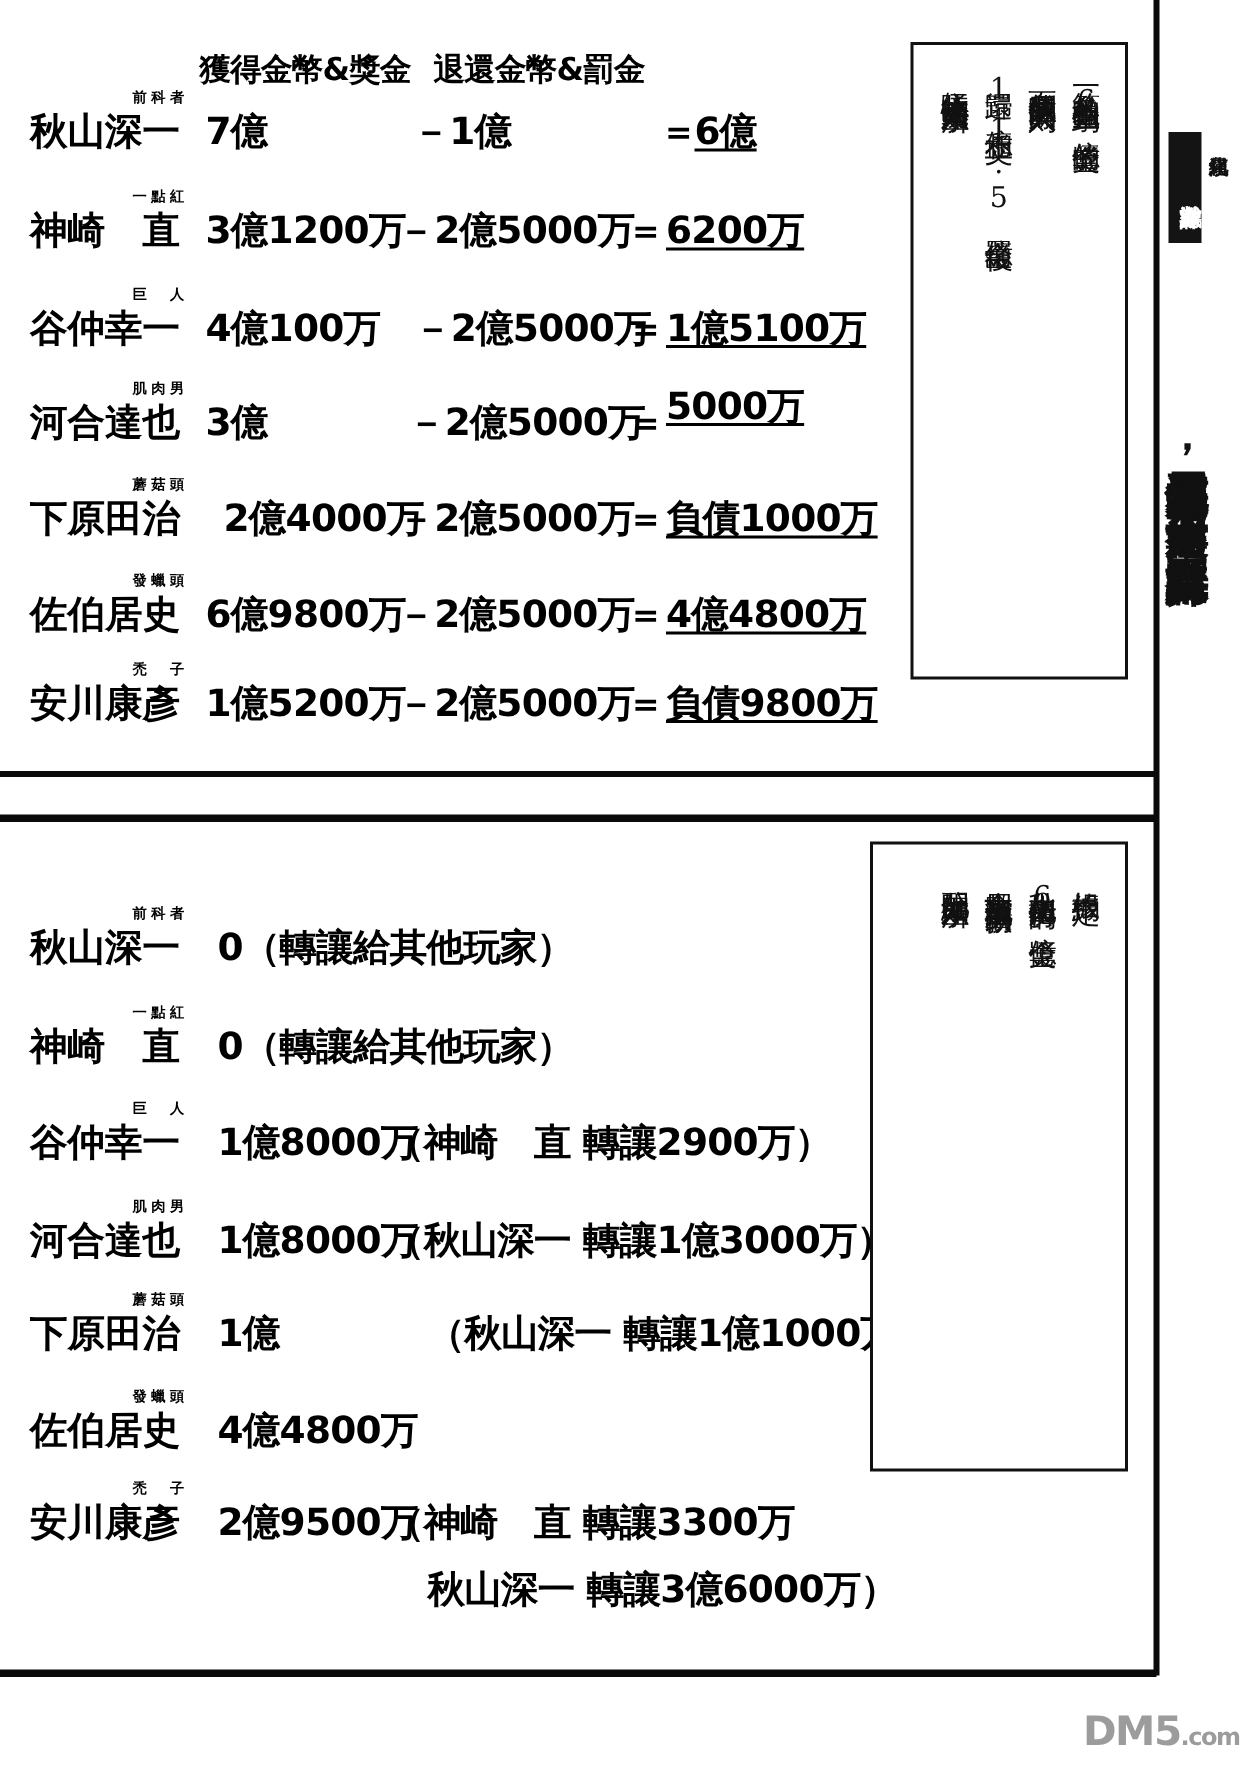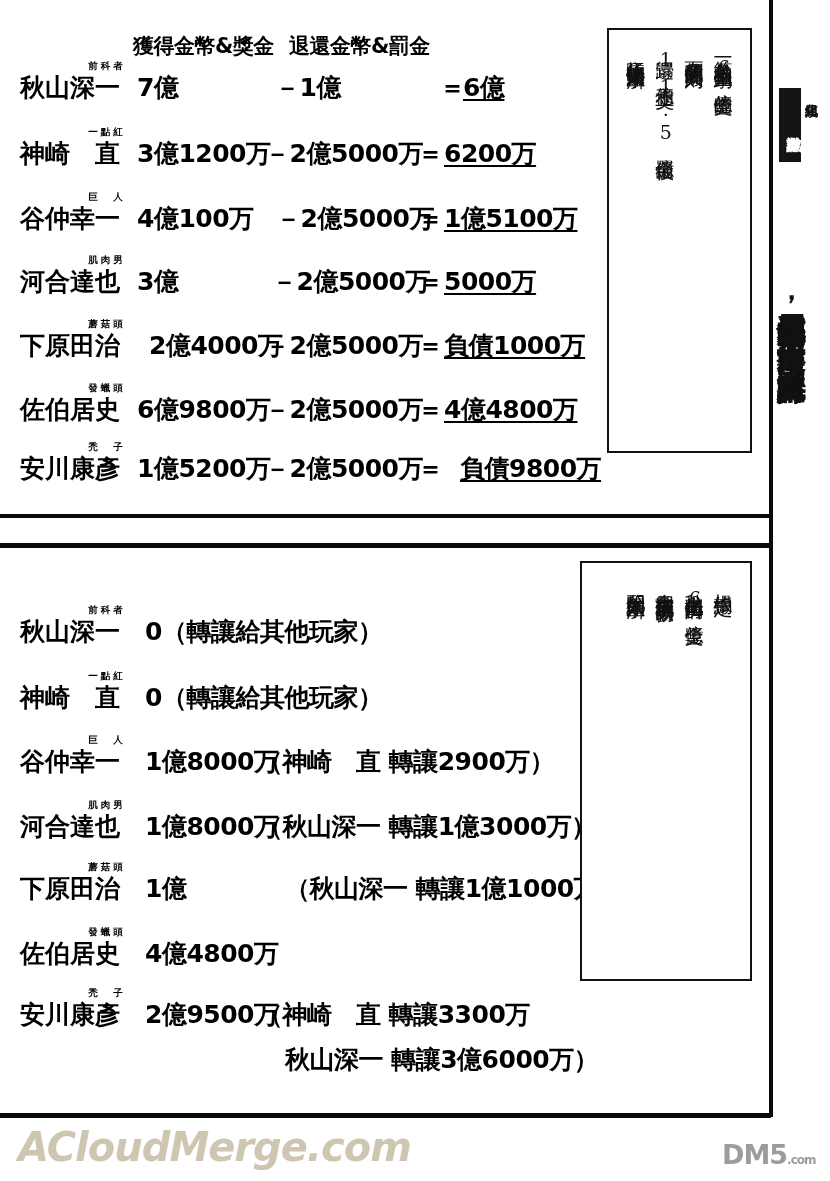"5000万" div.num { bottom: 0px -> 11px }
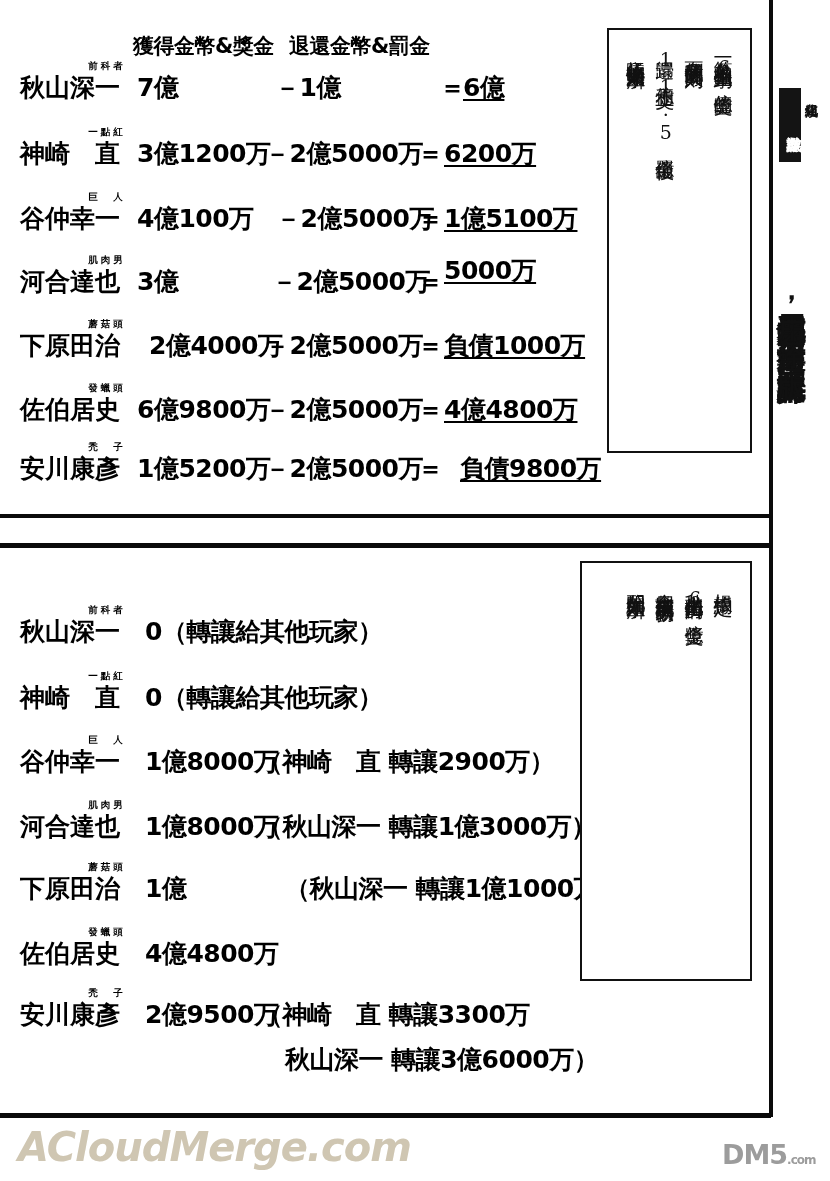"負債9800万" div.num { left: 440px -> 424px }
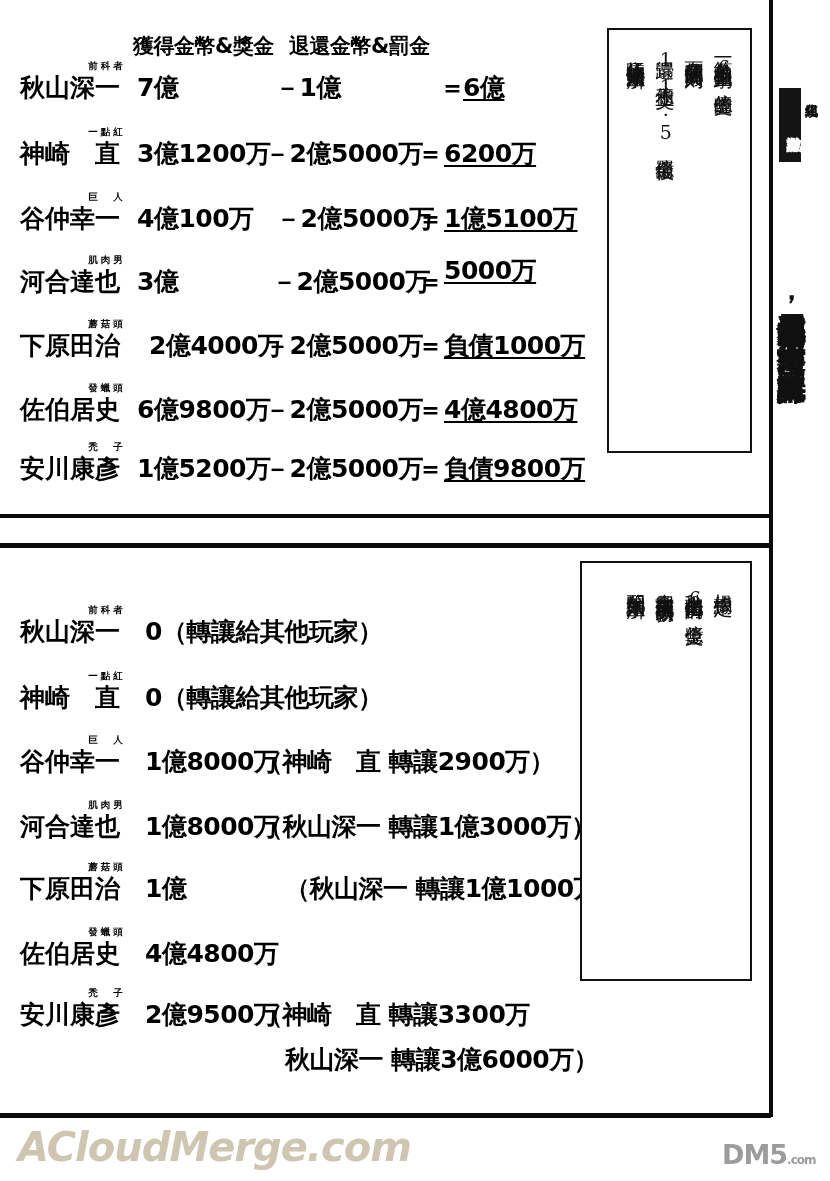"ACloudMerge.com" div.wm-en { html: <div>ACloudMerge.com</div> -> none }
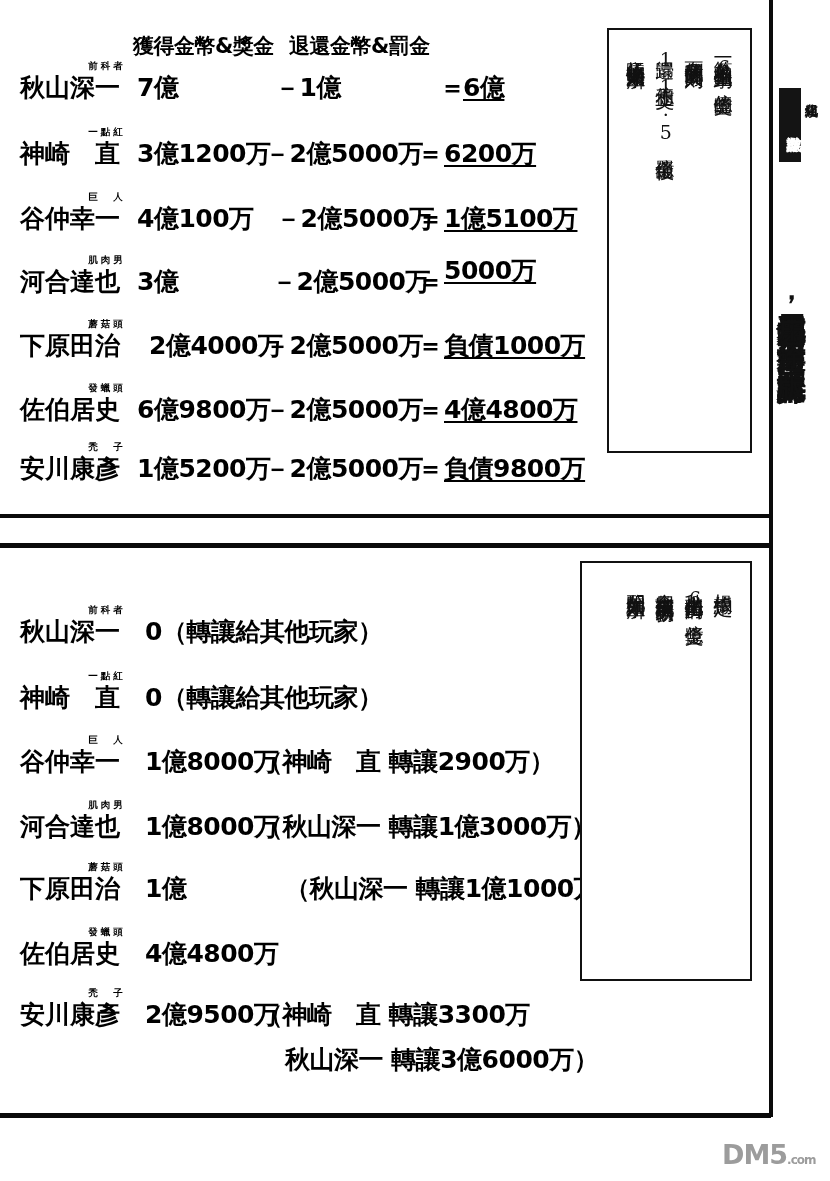".com" .dm5 .sm { font-size: 12px -> 16px }
